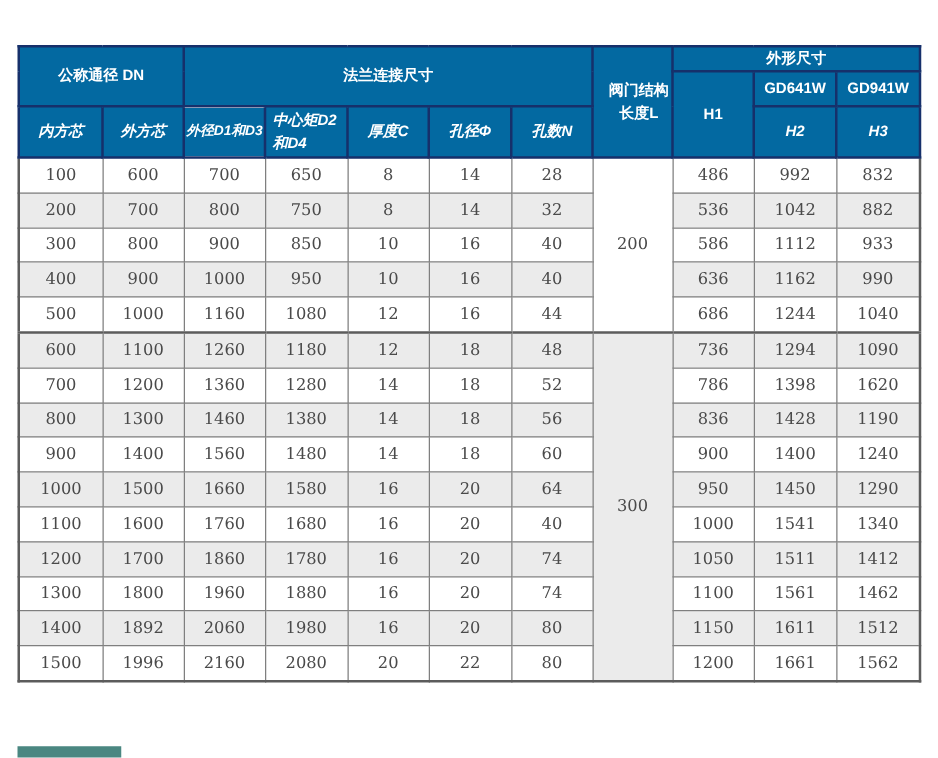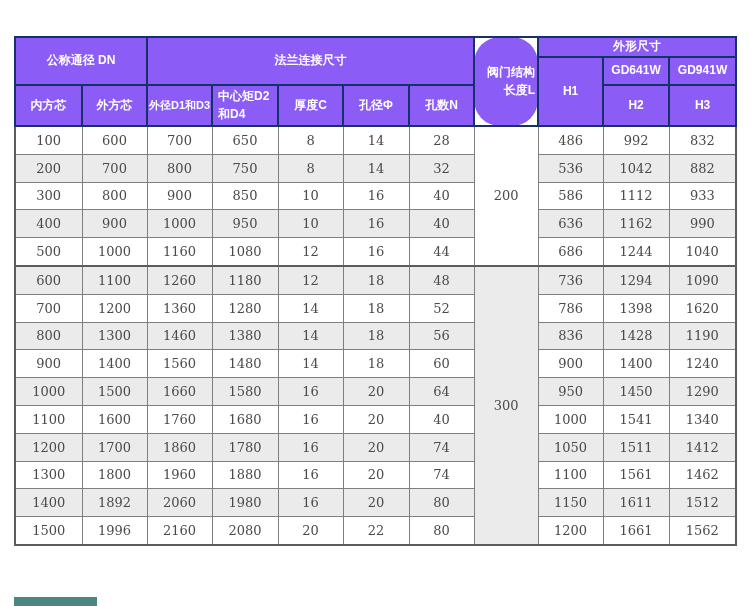"外形尺寸" thead th { background: #8b5cf6 -> #0369a1 }
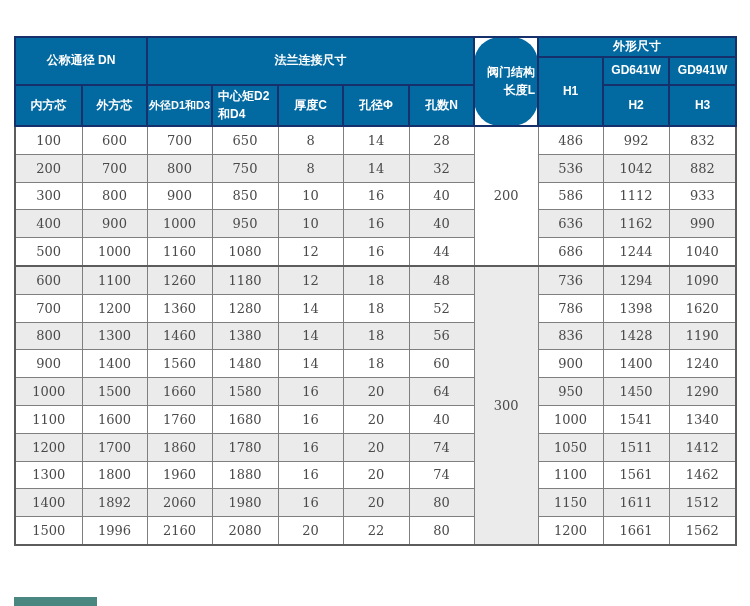"阀门结构长度L" th.valve-len { border-radius: 26px -> none; text-align: right -> center }
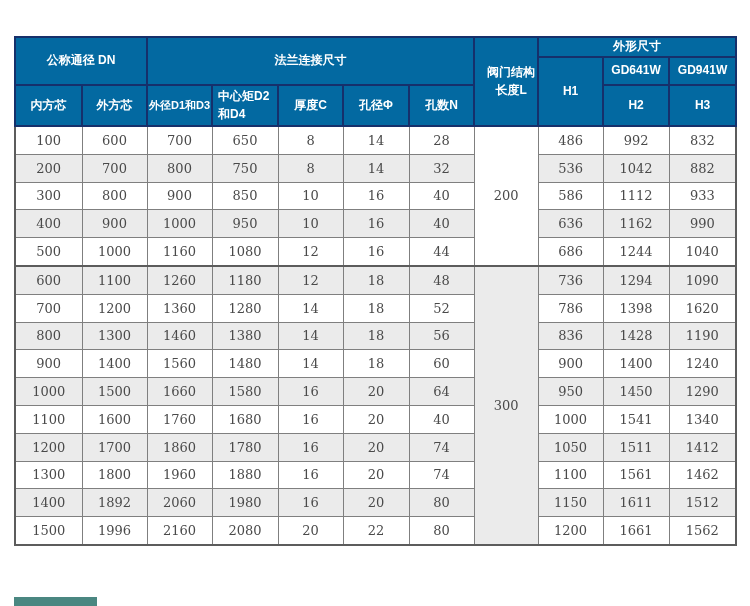"内方芯" tr.hr3 { font-style: none -> italic }
